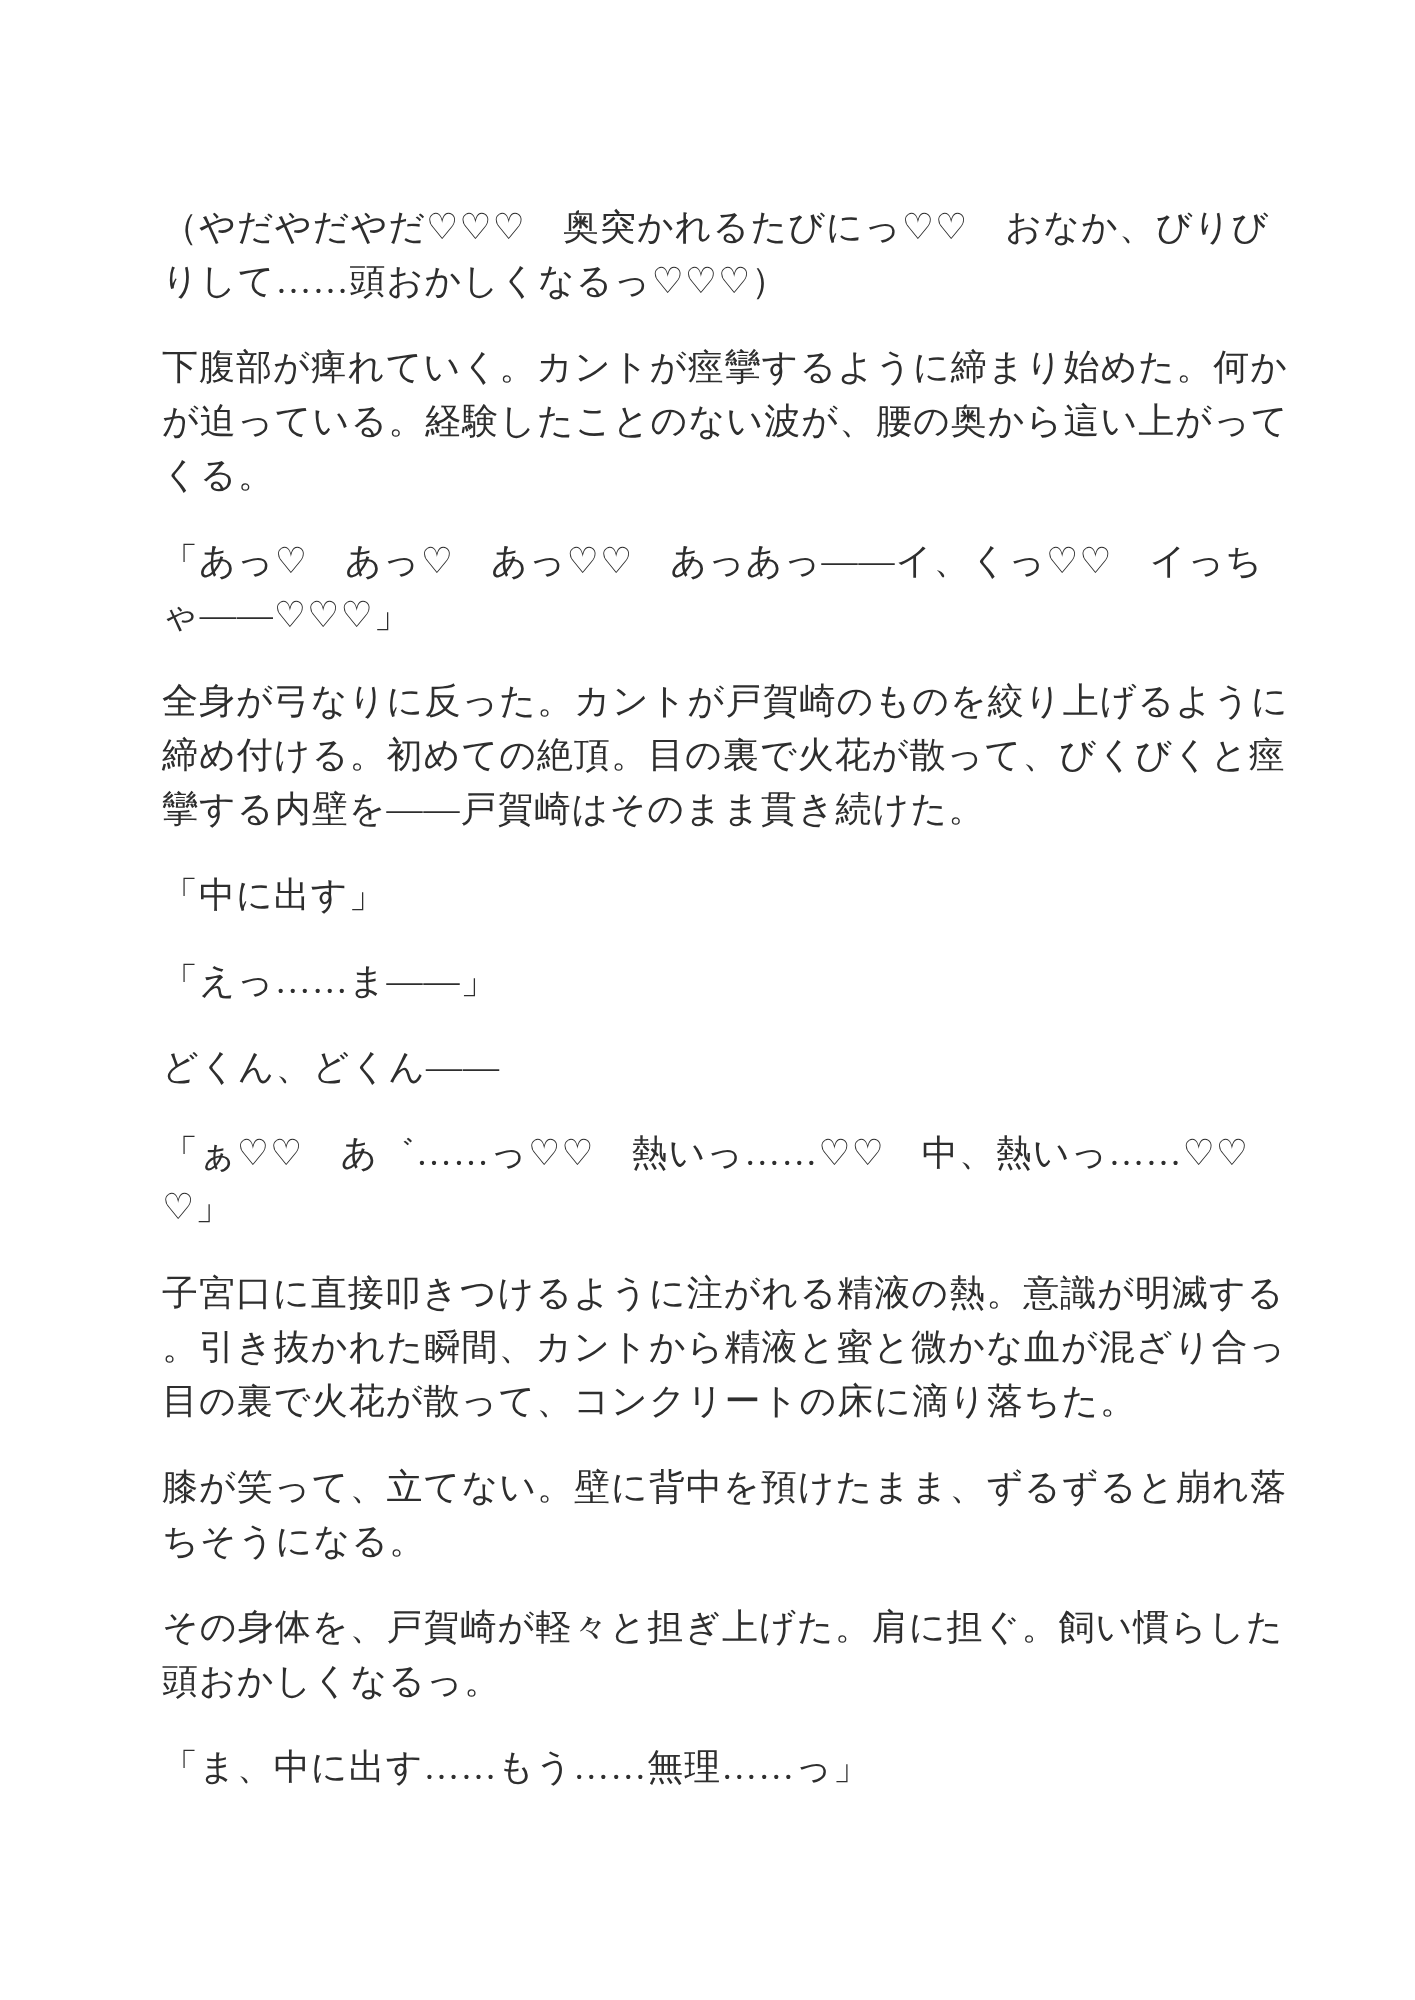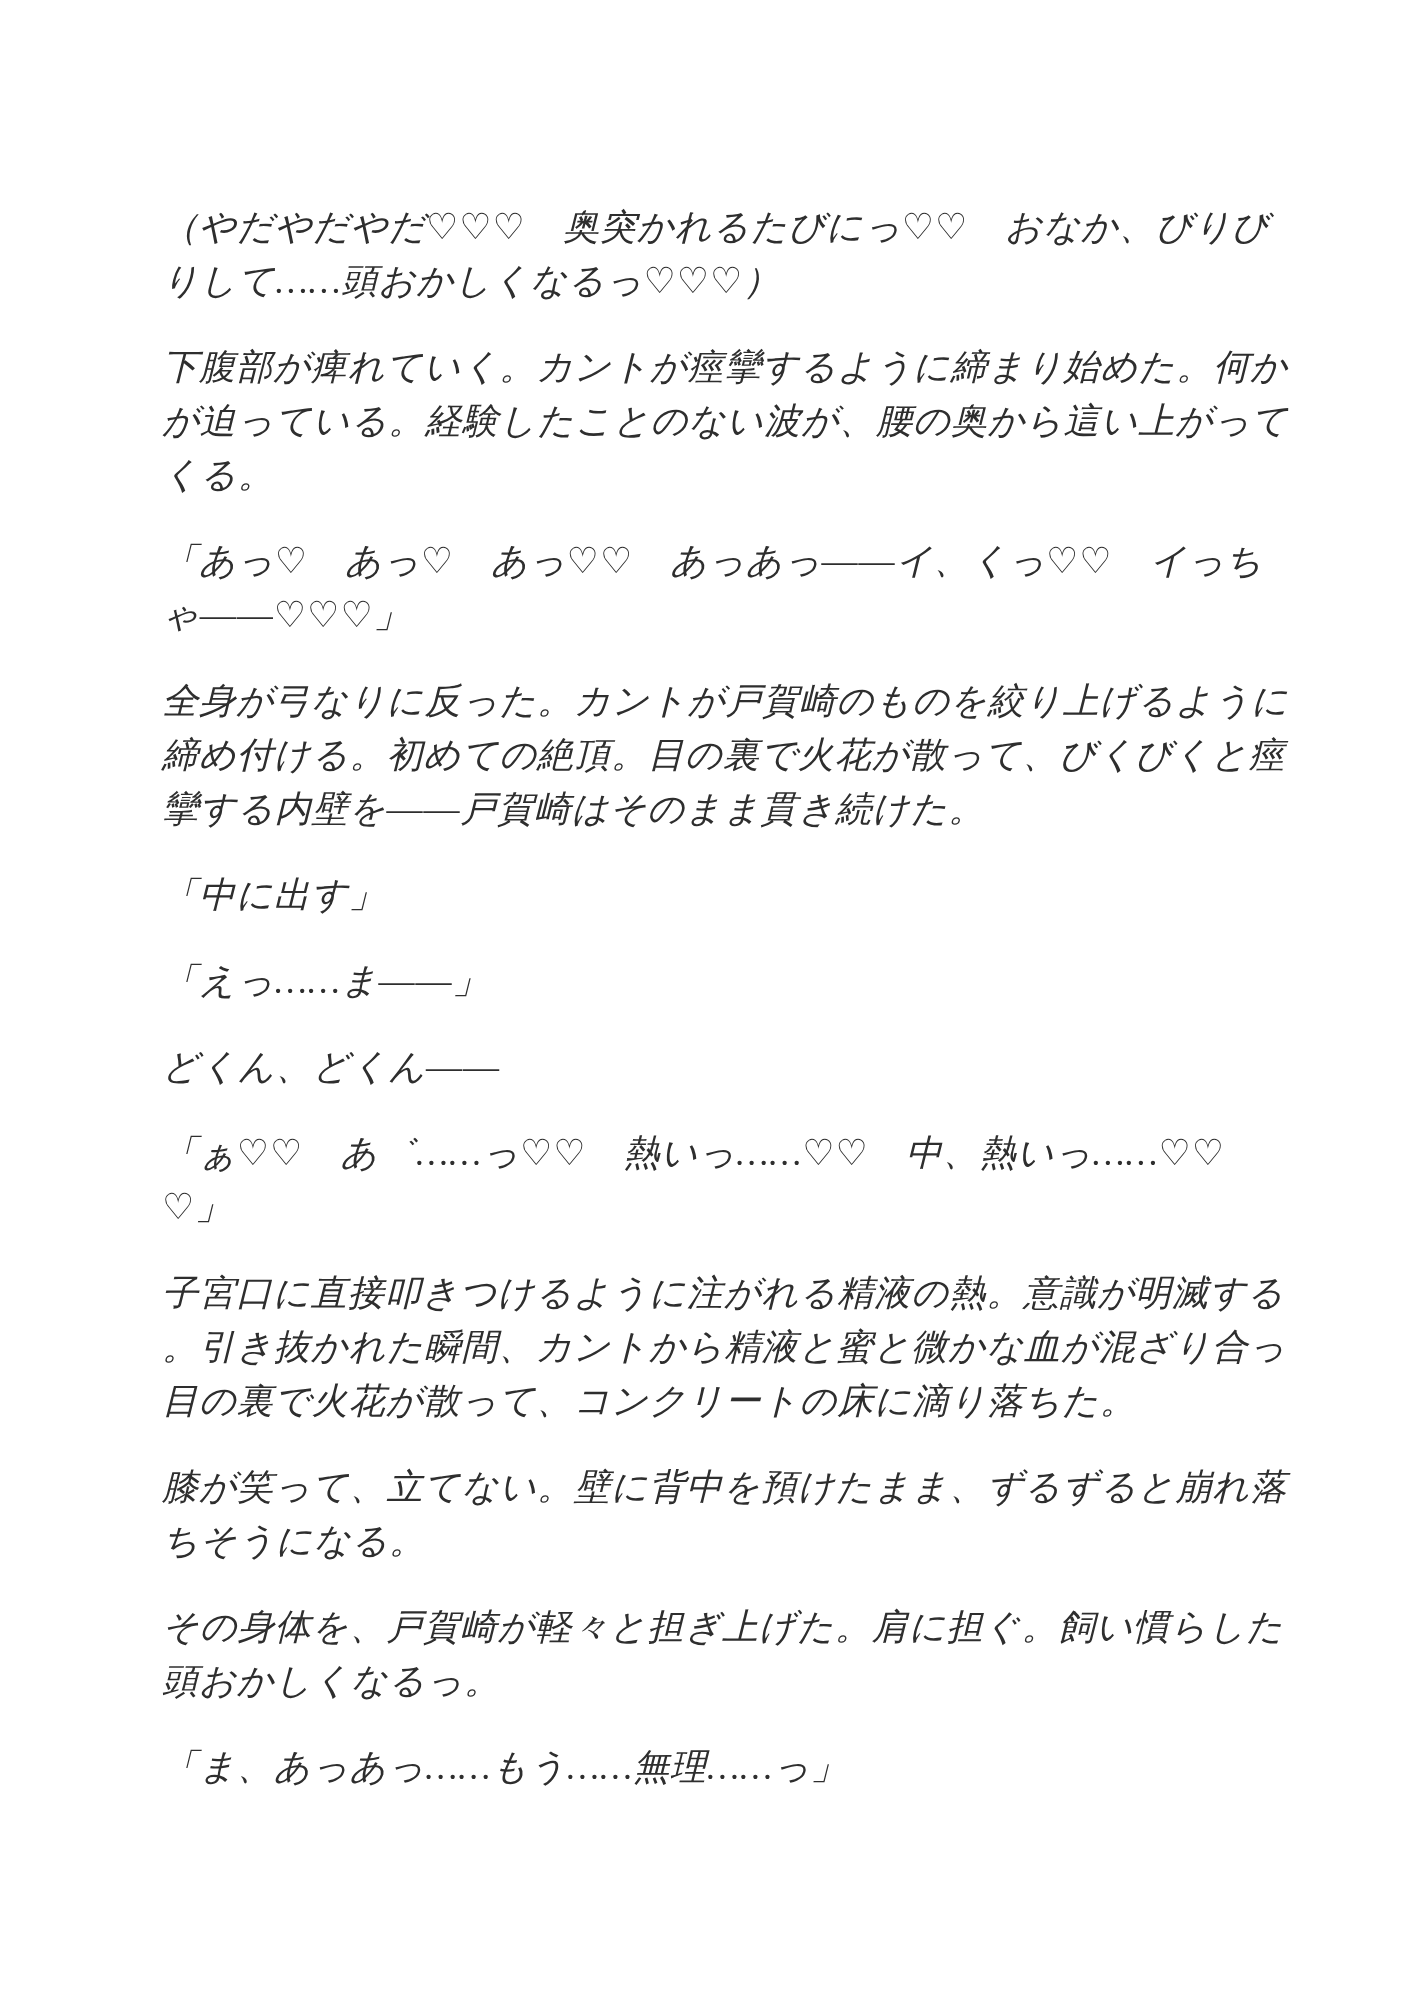"（やだやだやだ♡♡♡ 奥突かれるたびにっ♡♡ おなか、びりび" .doc { font-style: italic -> none }
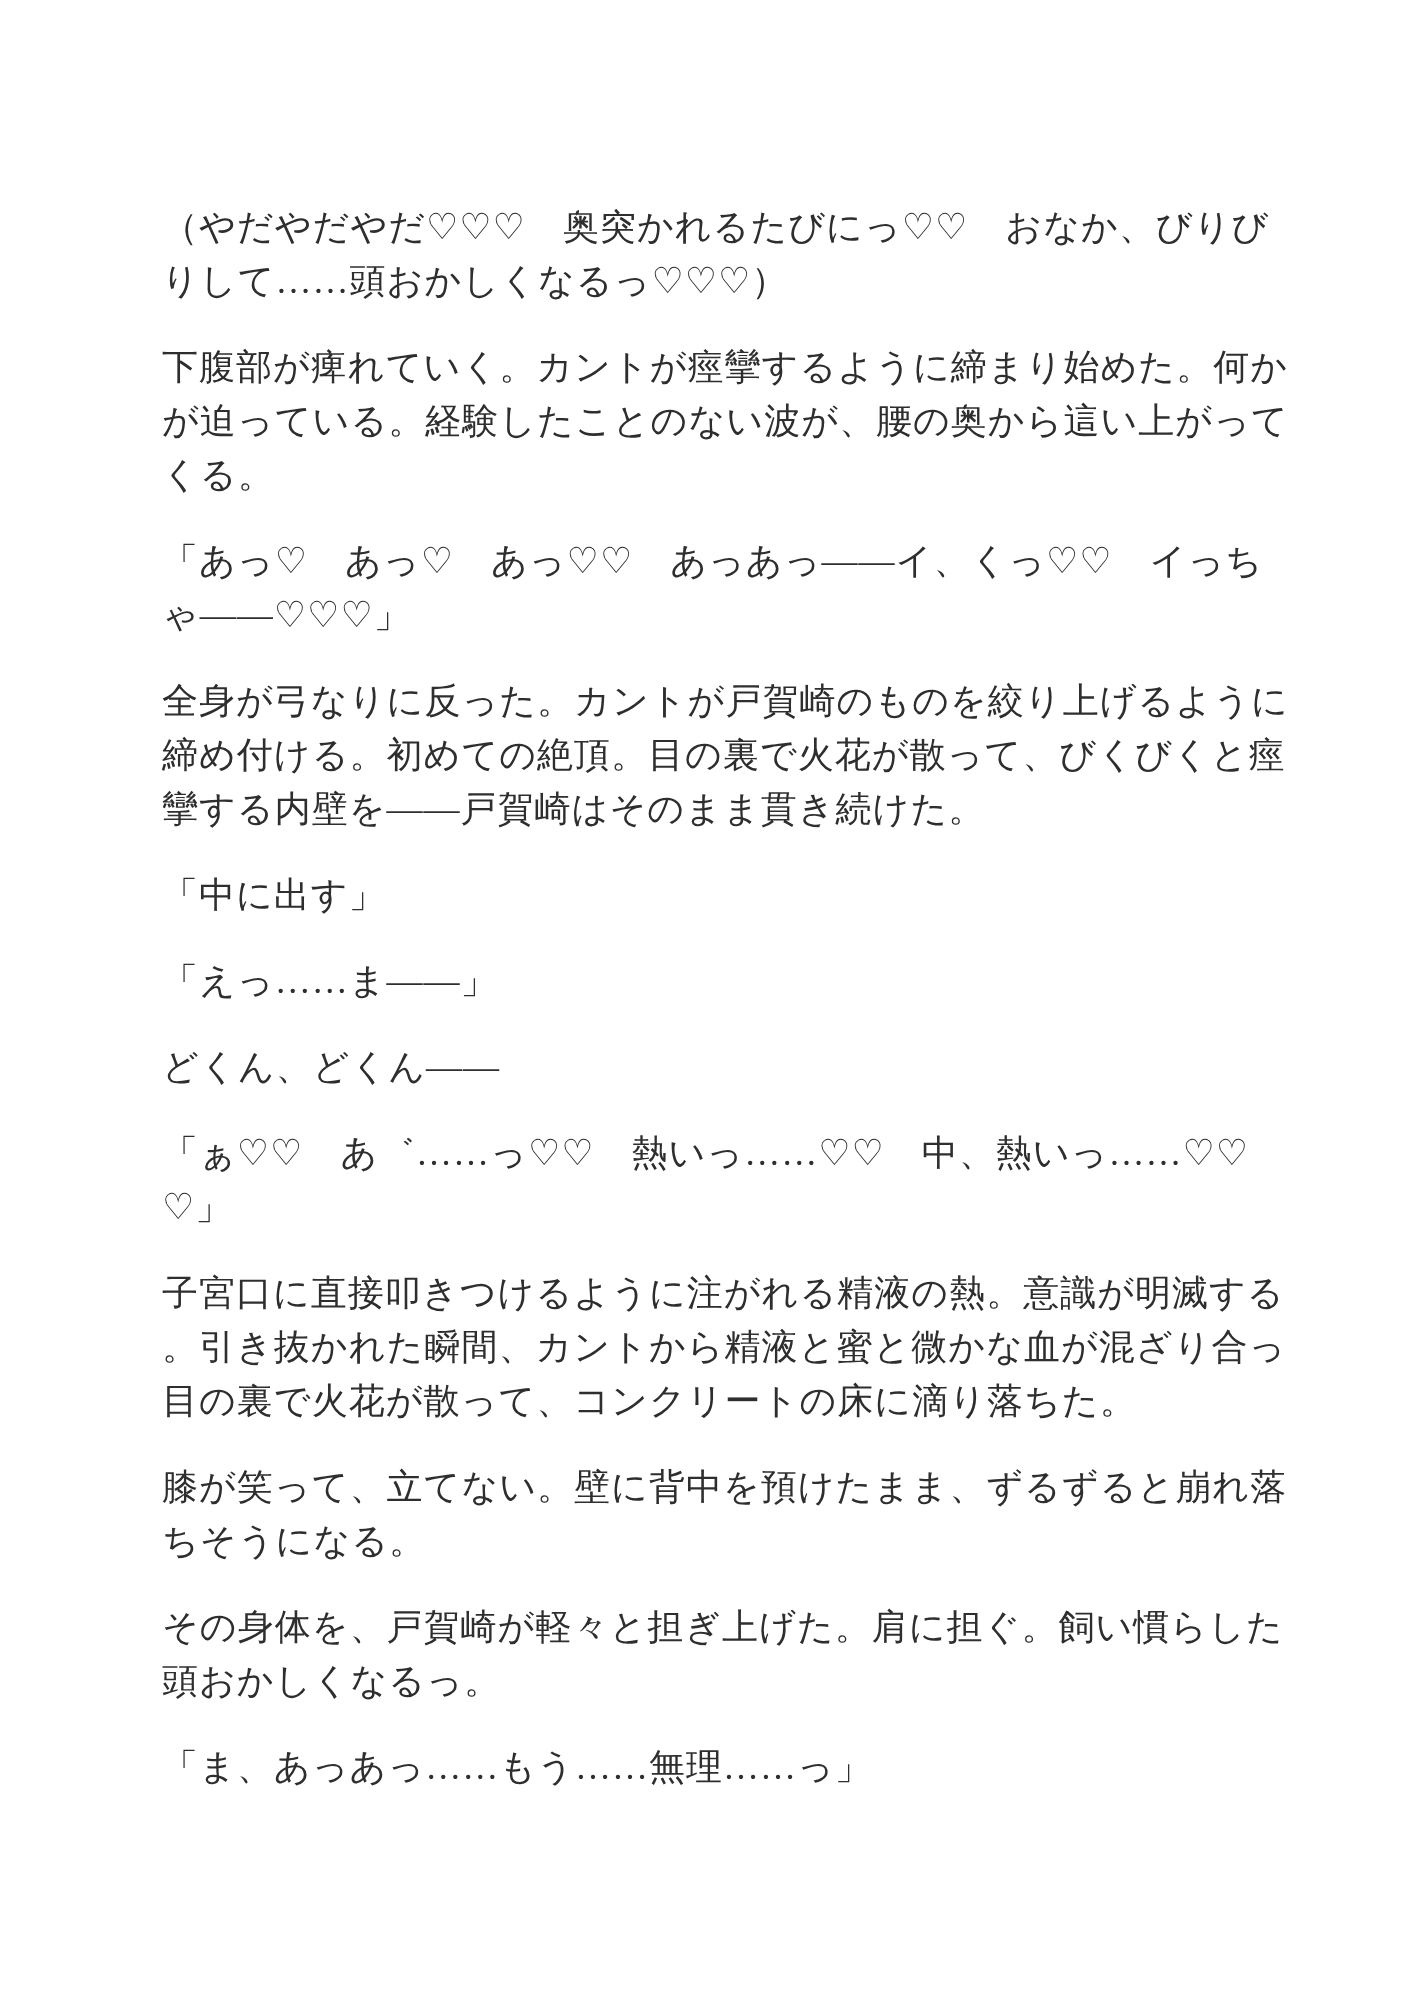"「ま、あっあっ……もう……無理……っ」" span.line { text: あっあっ -> 中に出す }
